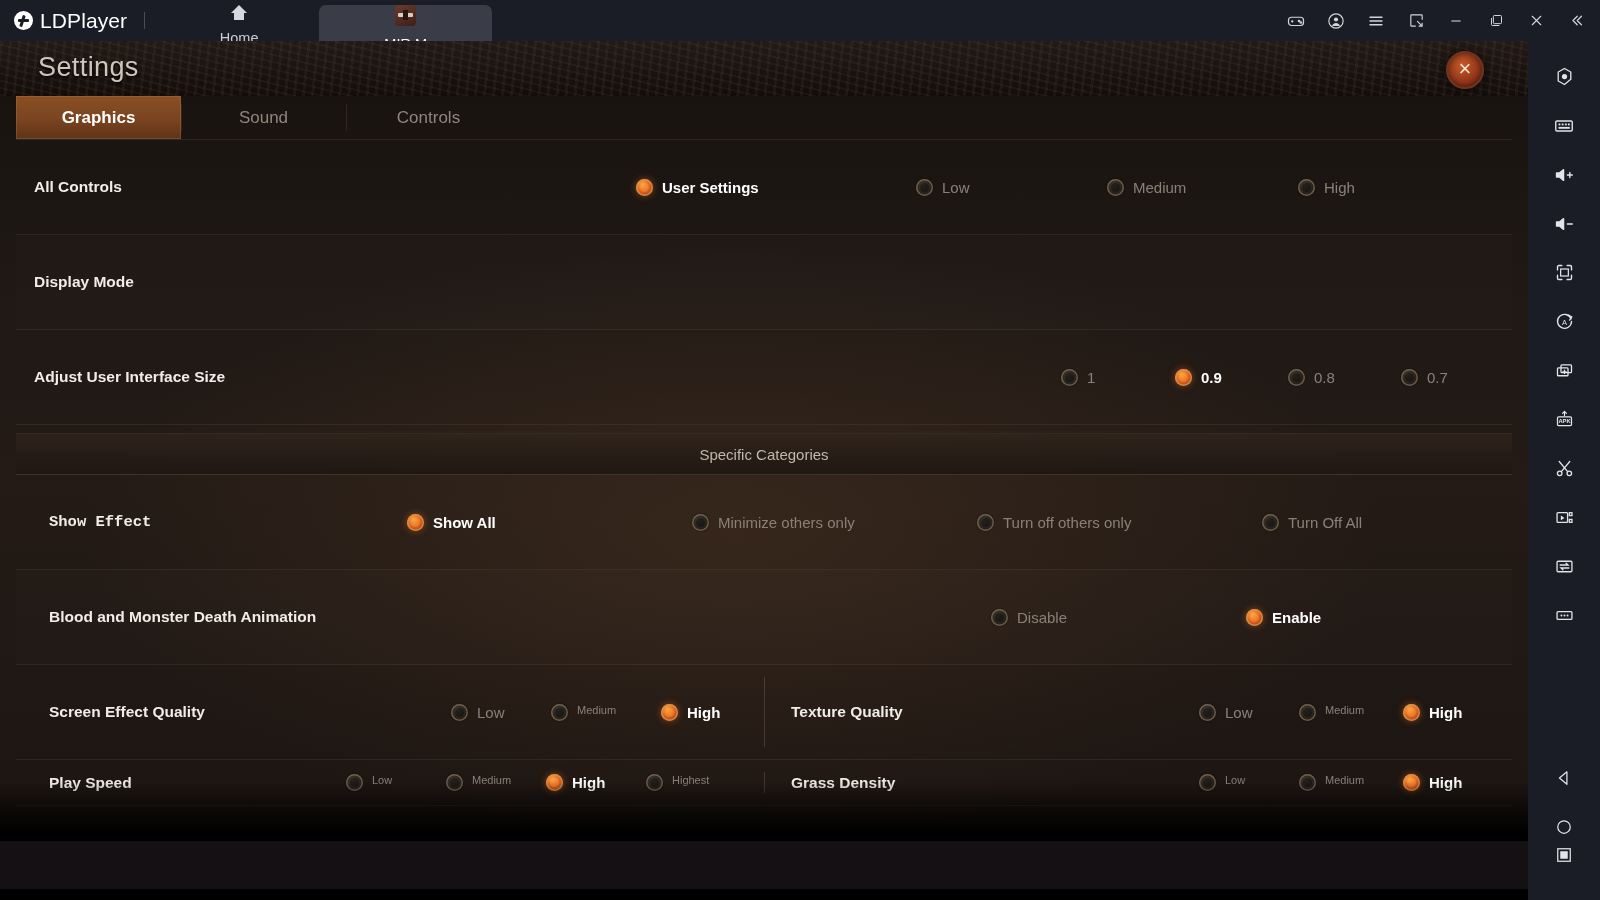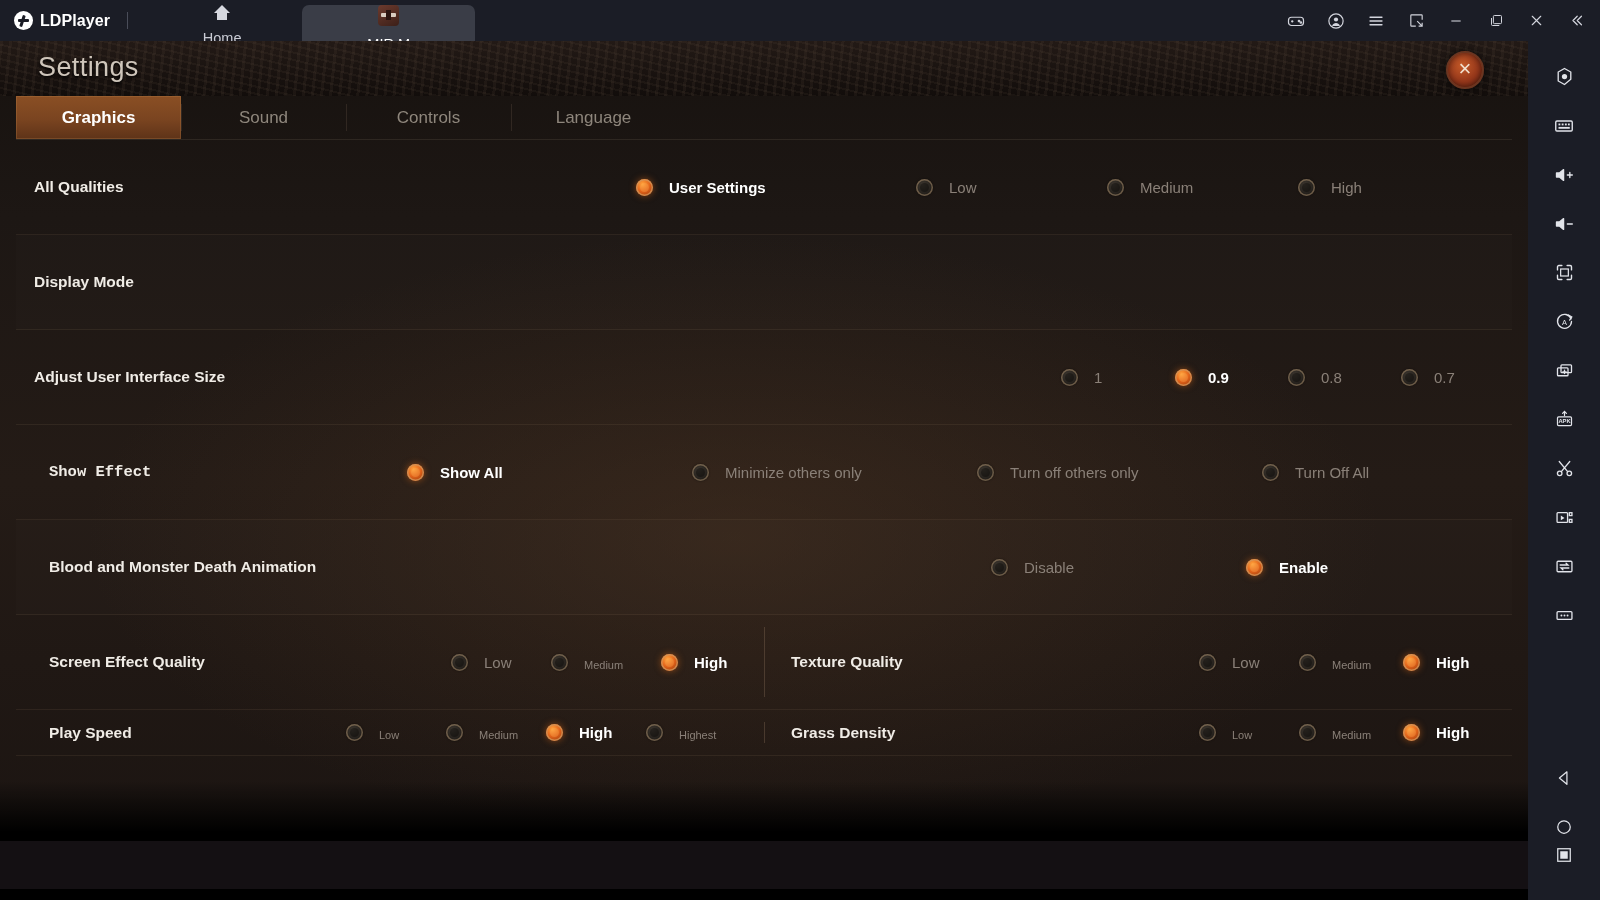"LDPlayer" .brand-name { font-size: 16px -> 21px; font-weight: bold -> normal }
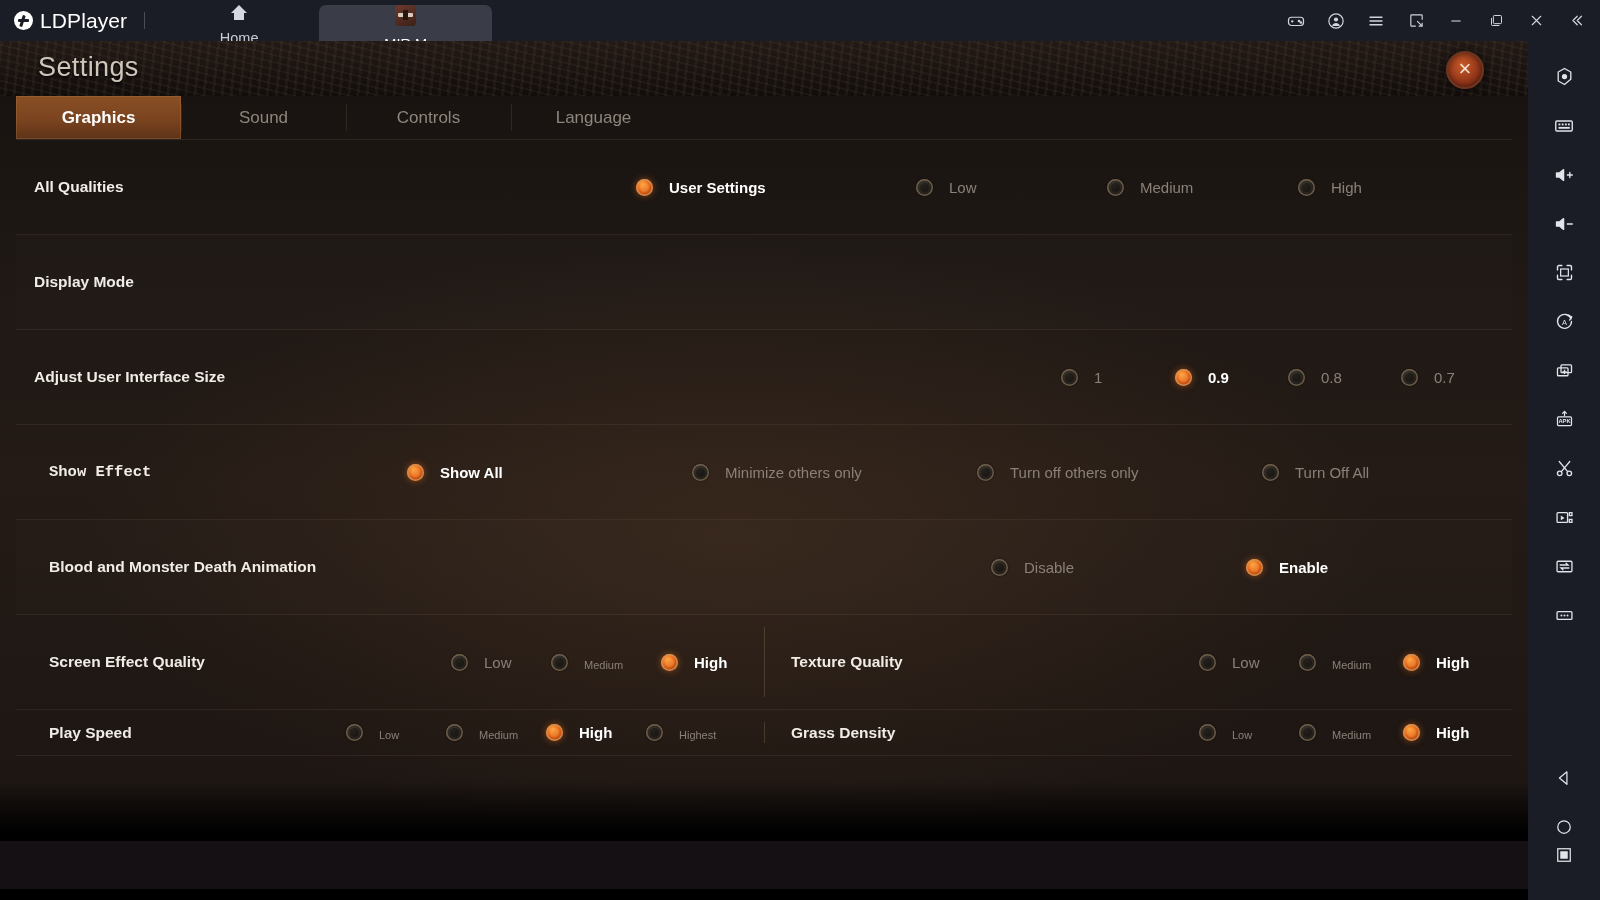"Language" div.gtab { html: <div> <span>Language</span> </div> -> none }
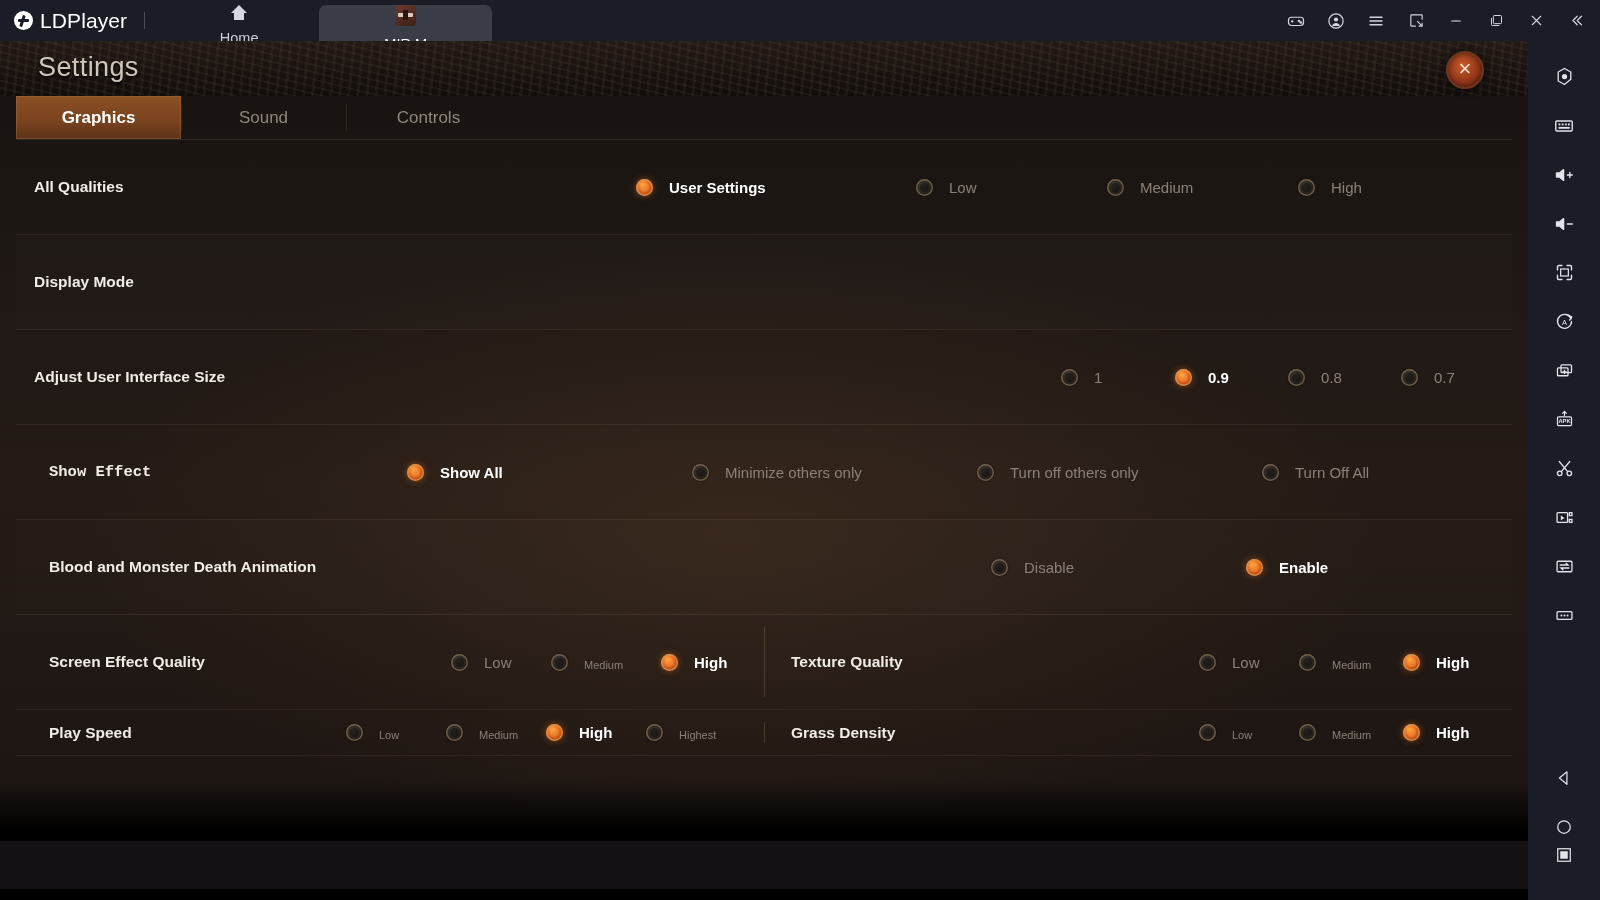"All Qualities" div.srow-label { text: Qualities -> Controls }
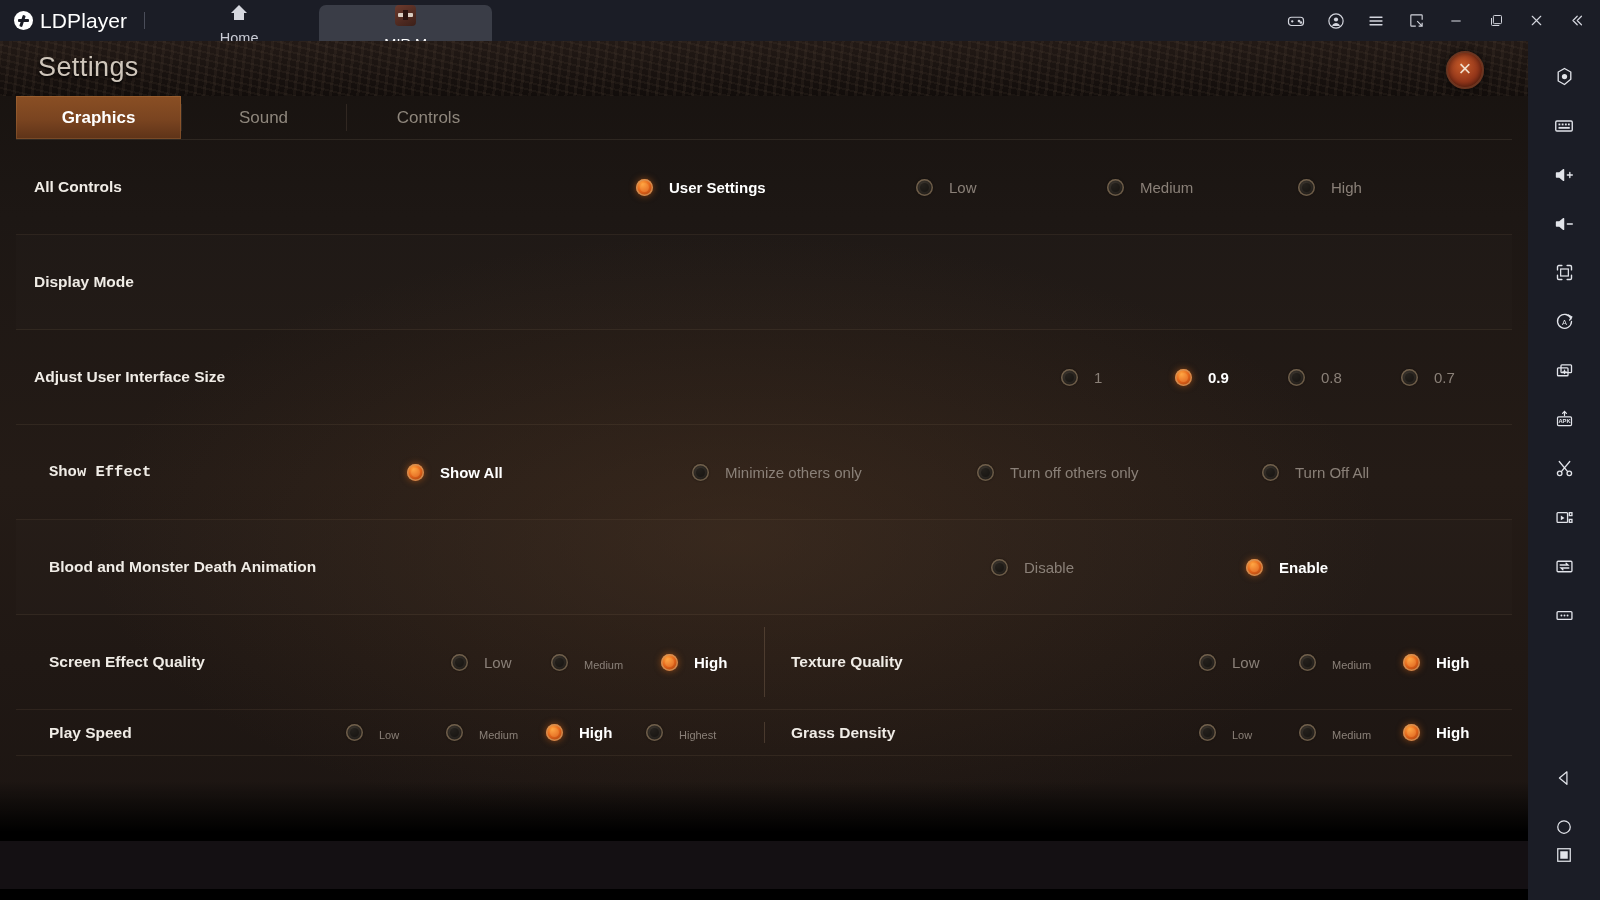"User Settings" .opt { align-items: flex-end -> flex-start; gap: 16px -> 9px }
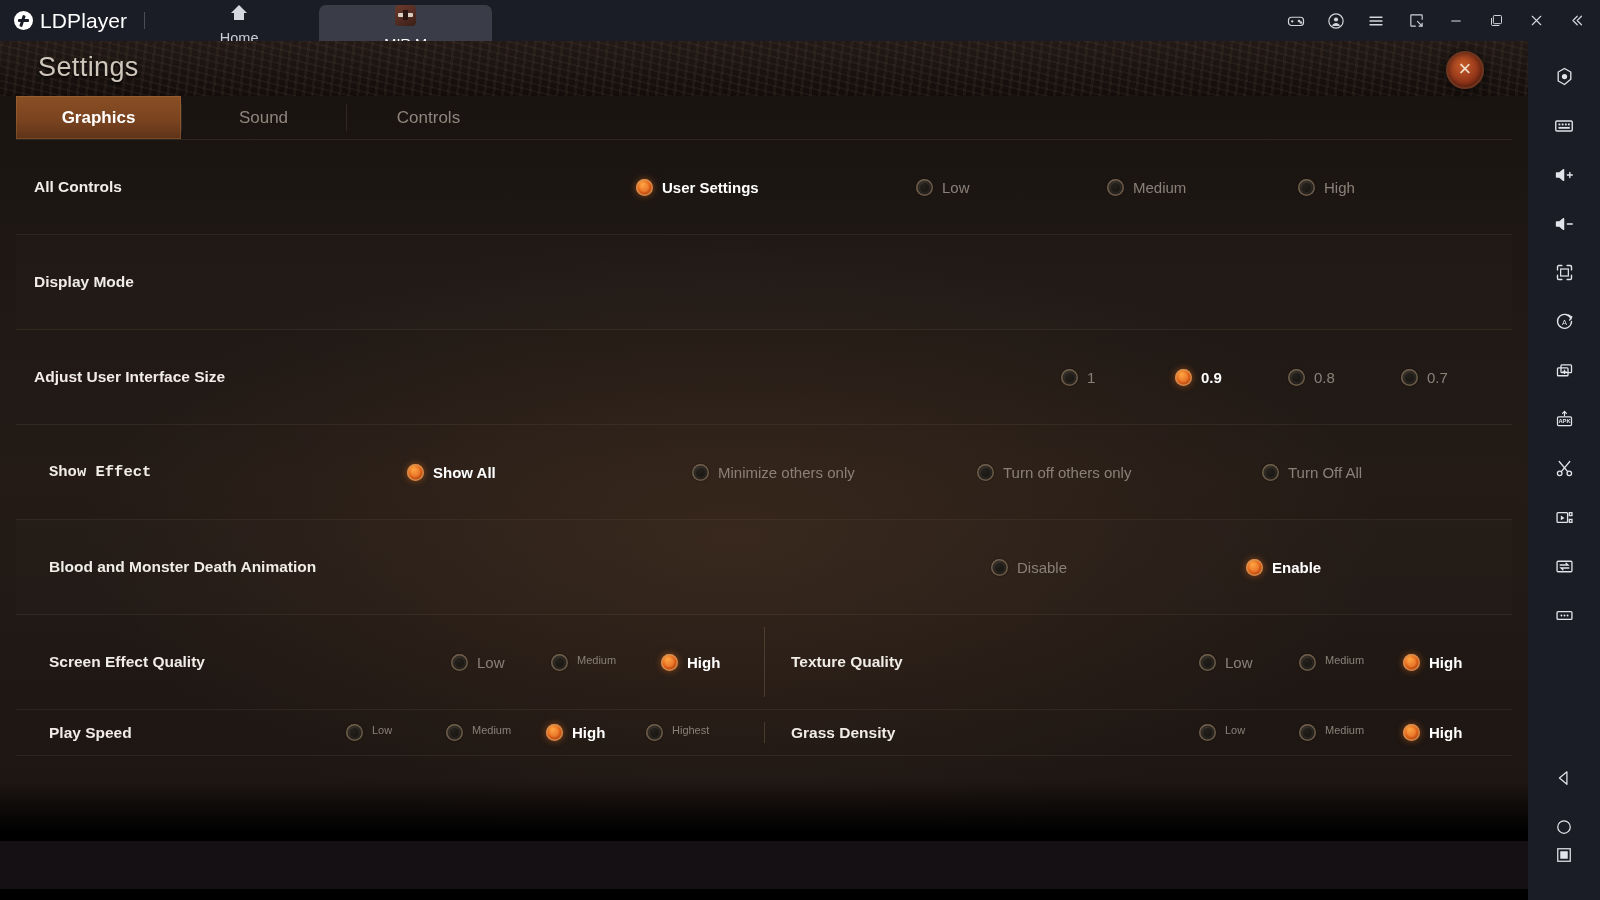"Specific Categories" div.section-band { html: none -> <div> <span>Specific Categories</span> </div> }
